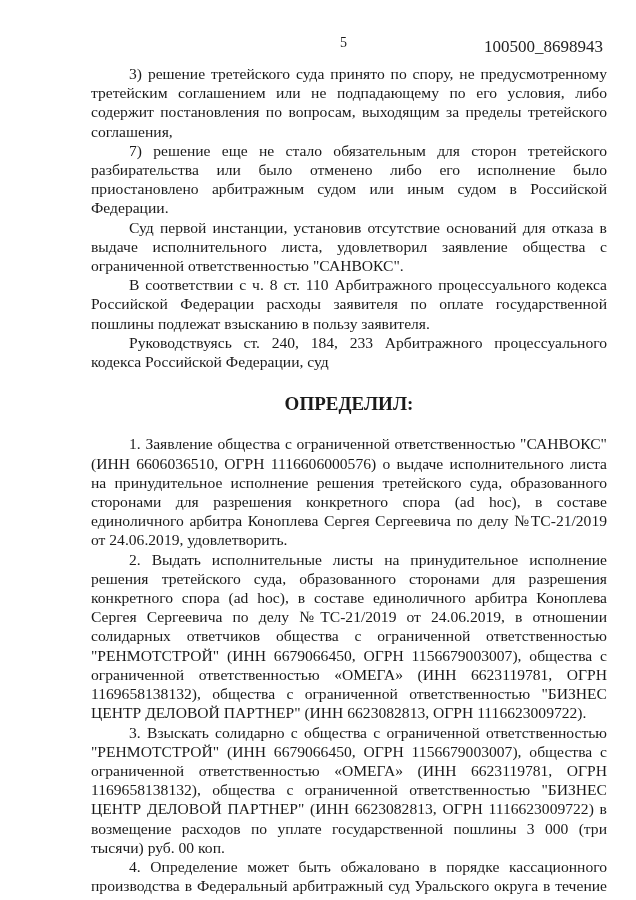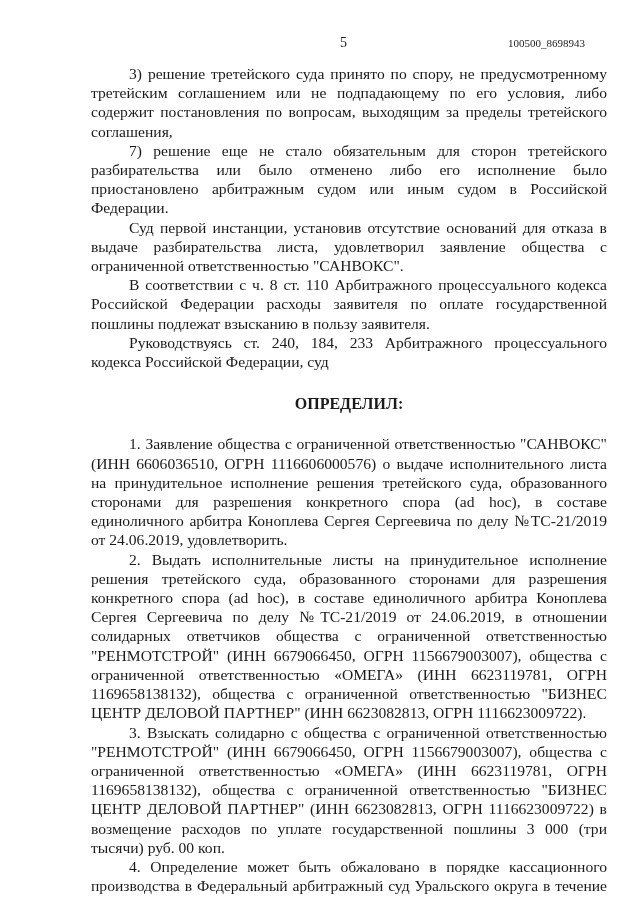"100500_8698943" .doc-id { font-size: 11px -> 17px; left: 508px -> 484px }
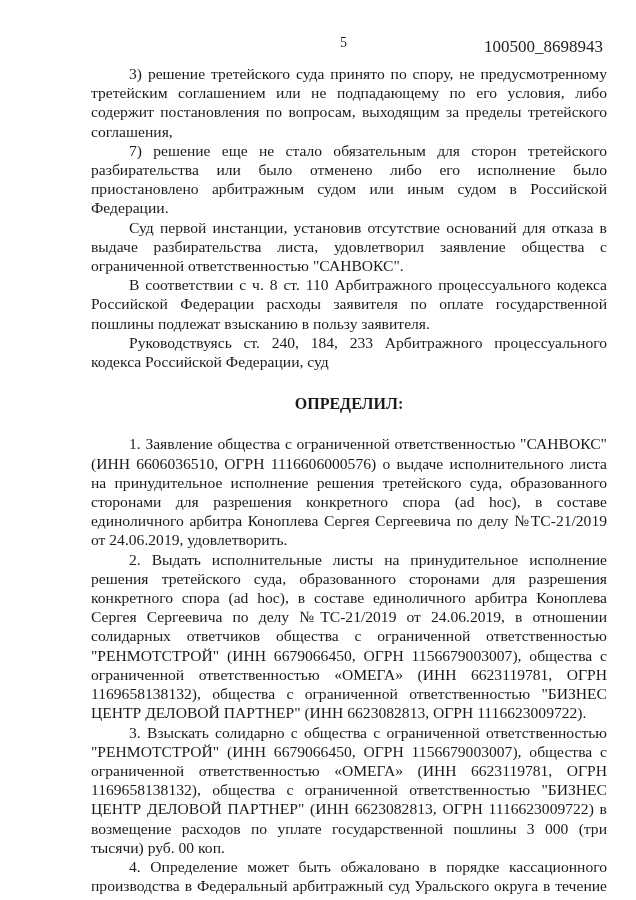"Суд первой инстанции, установив" p { text: разбирательства -> исполнительного }
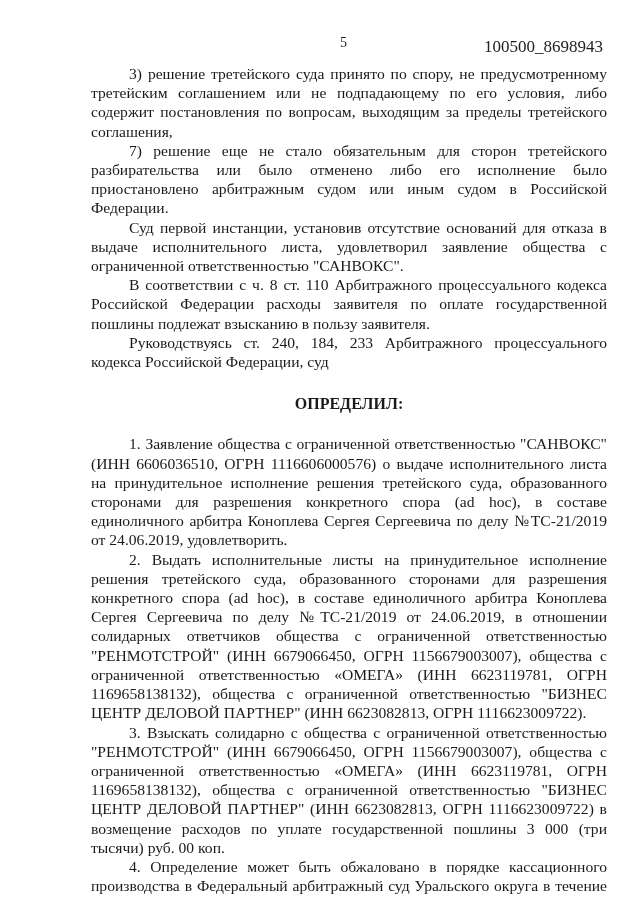"ОПРЕДЕЛИЛ:" .heading { font-size: 16px -> 19px }
